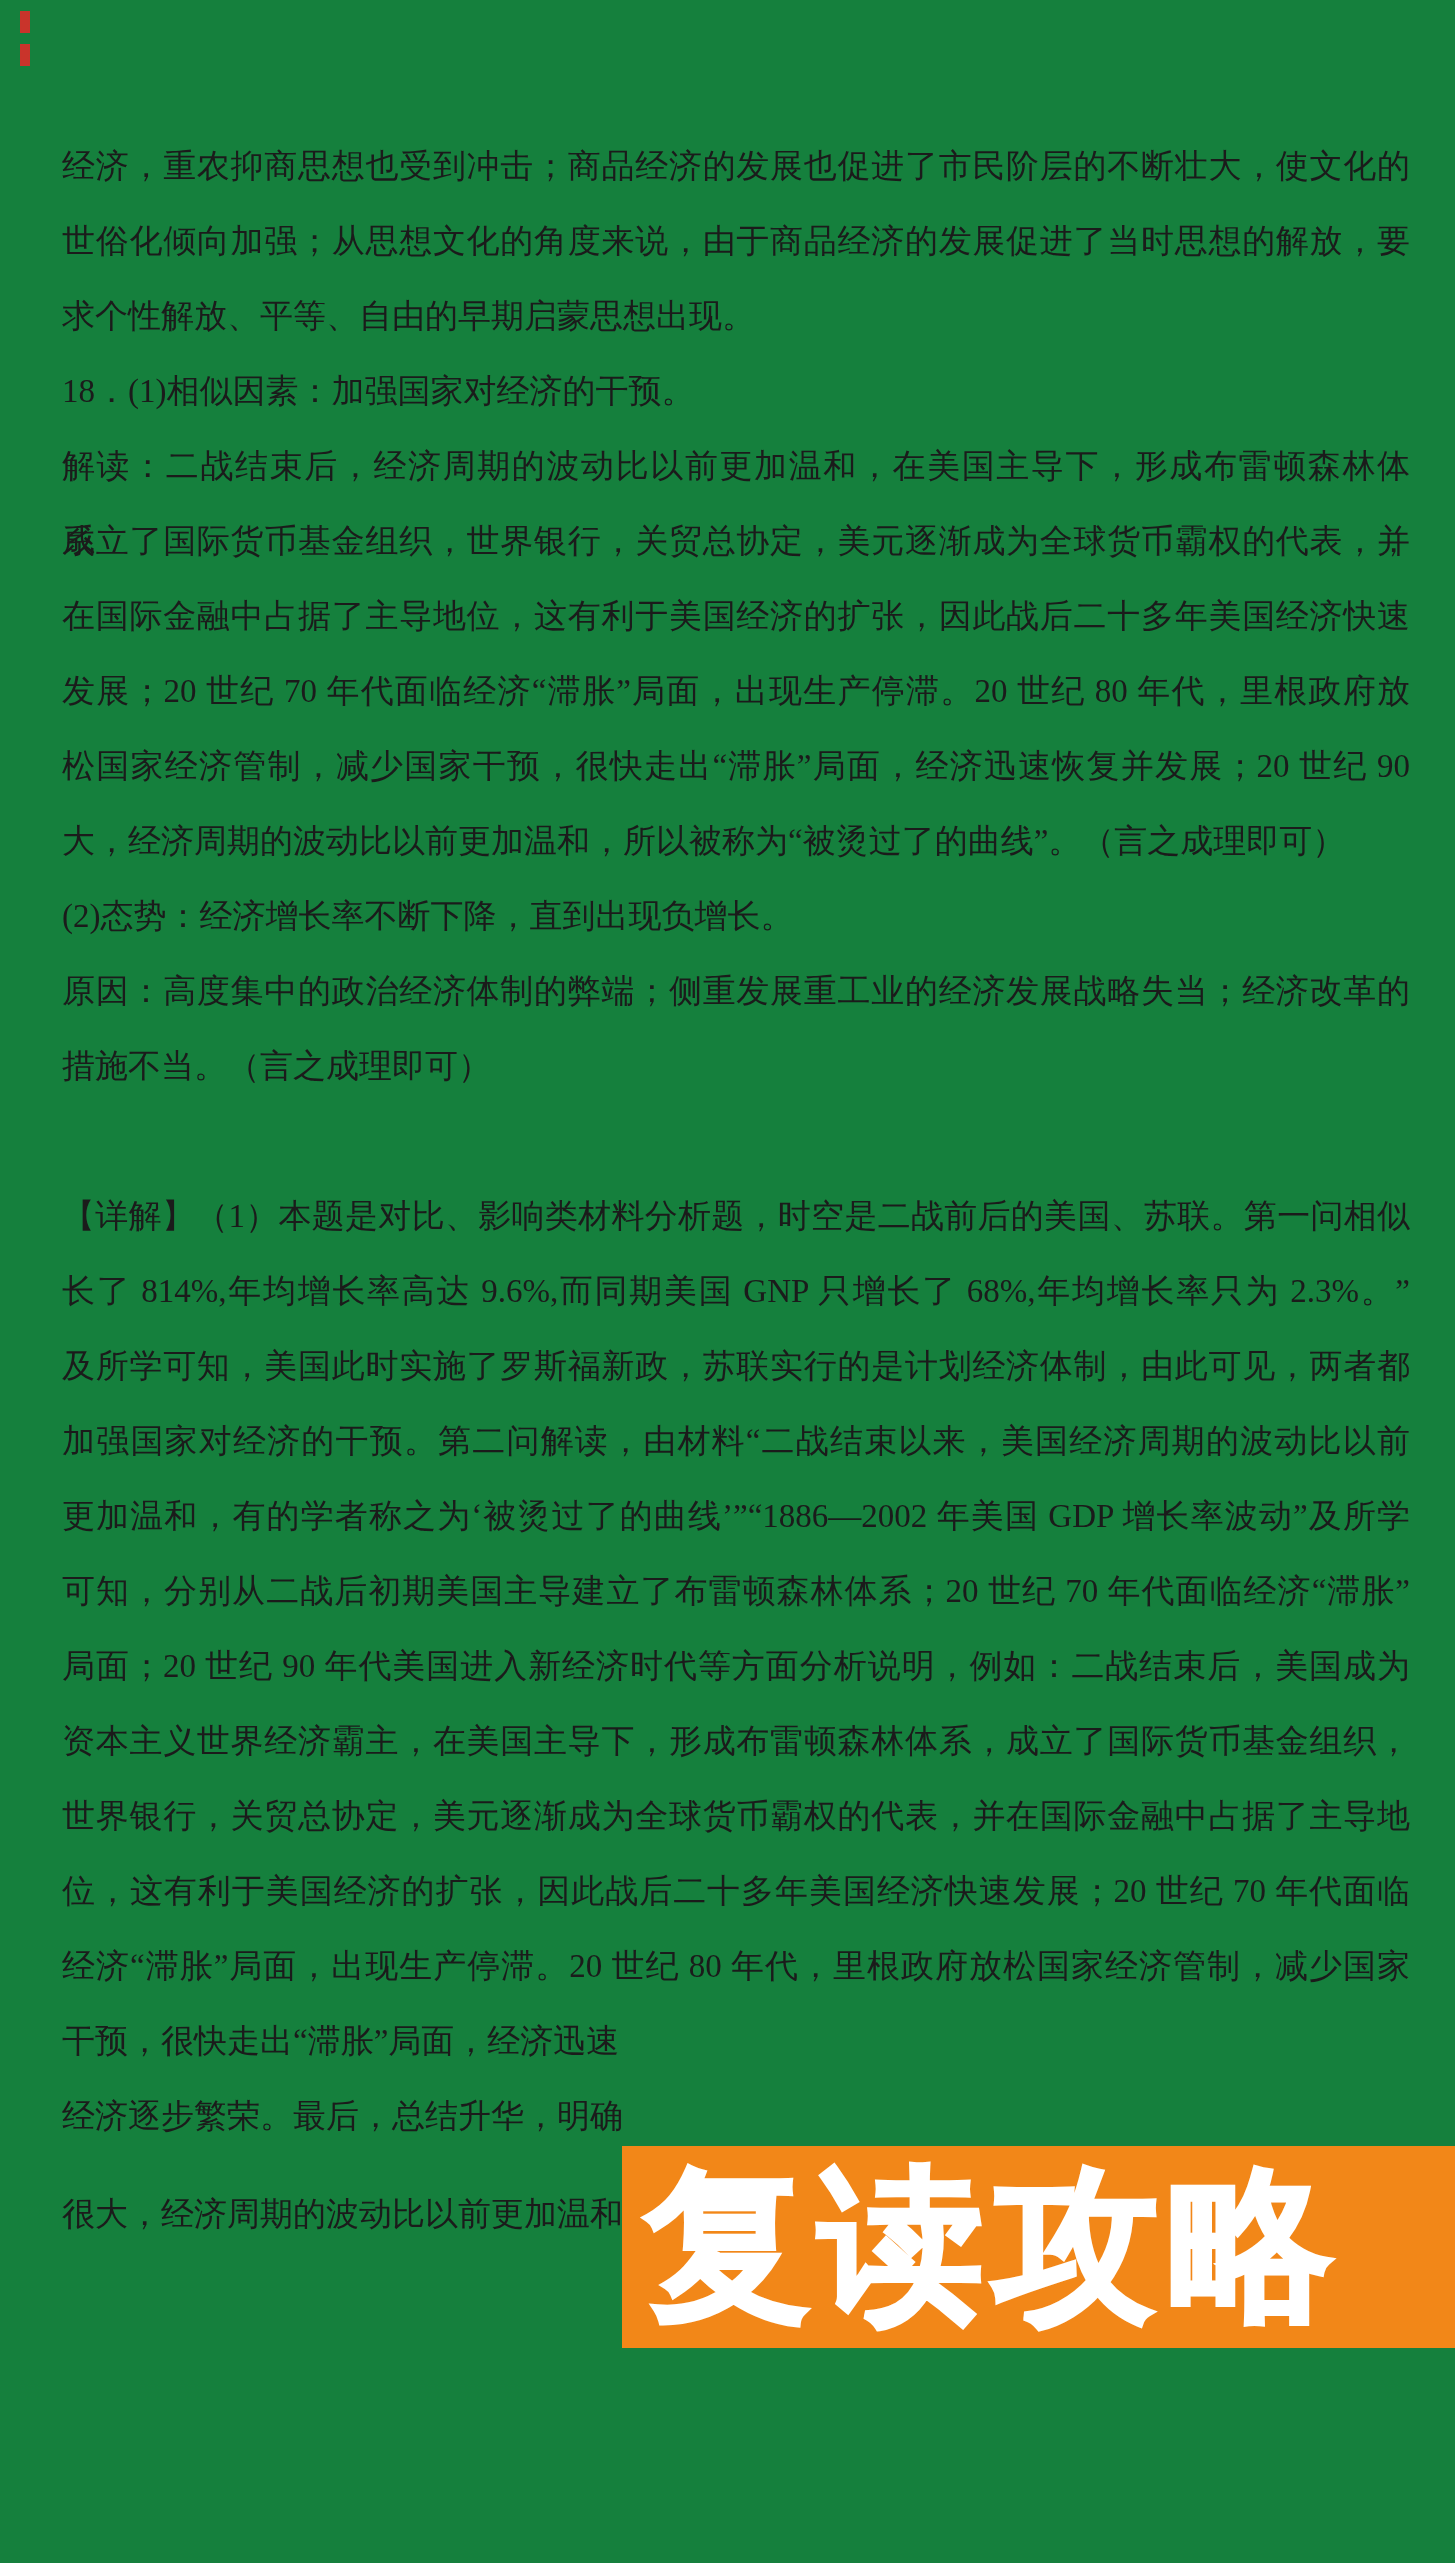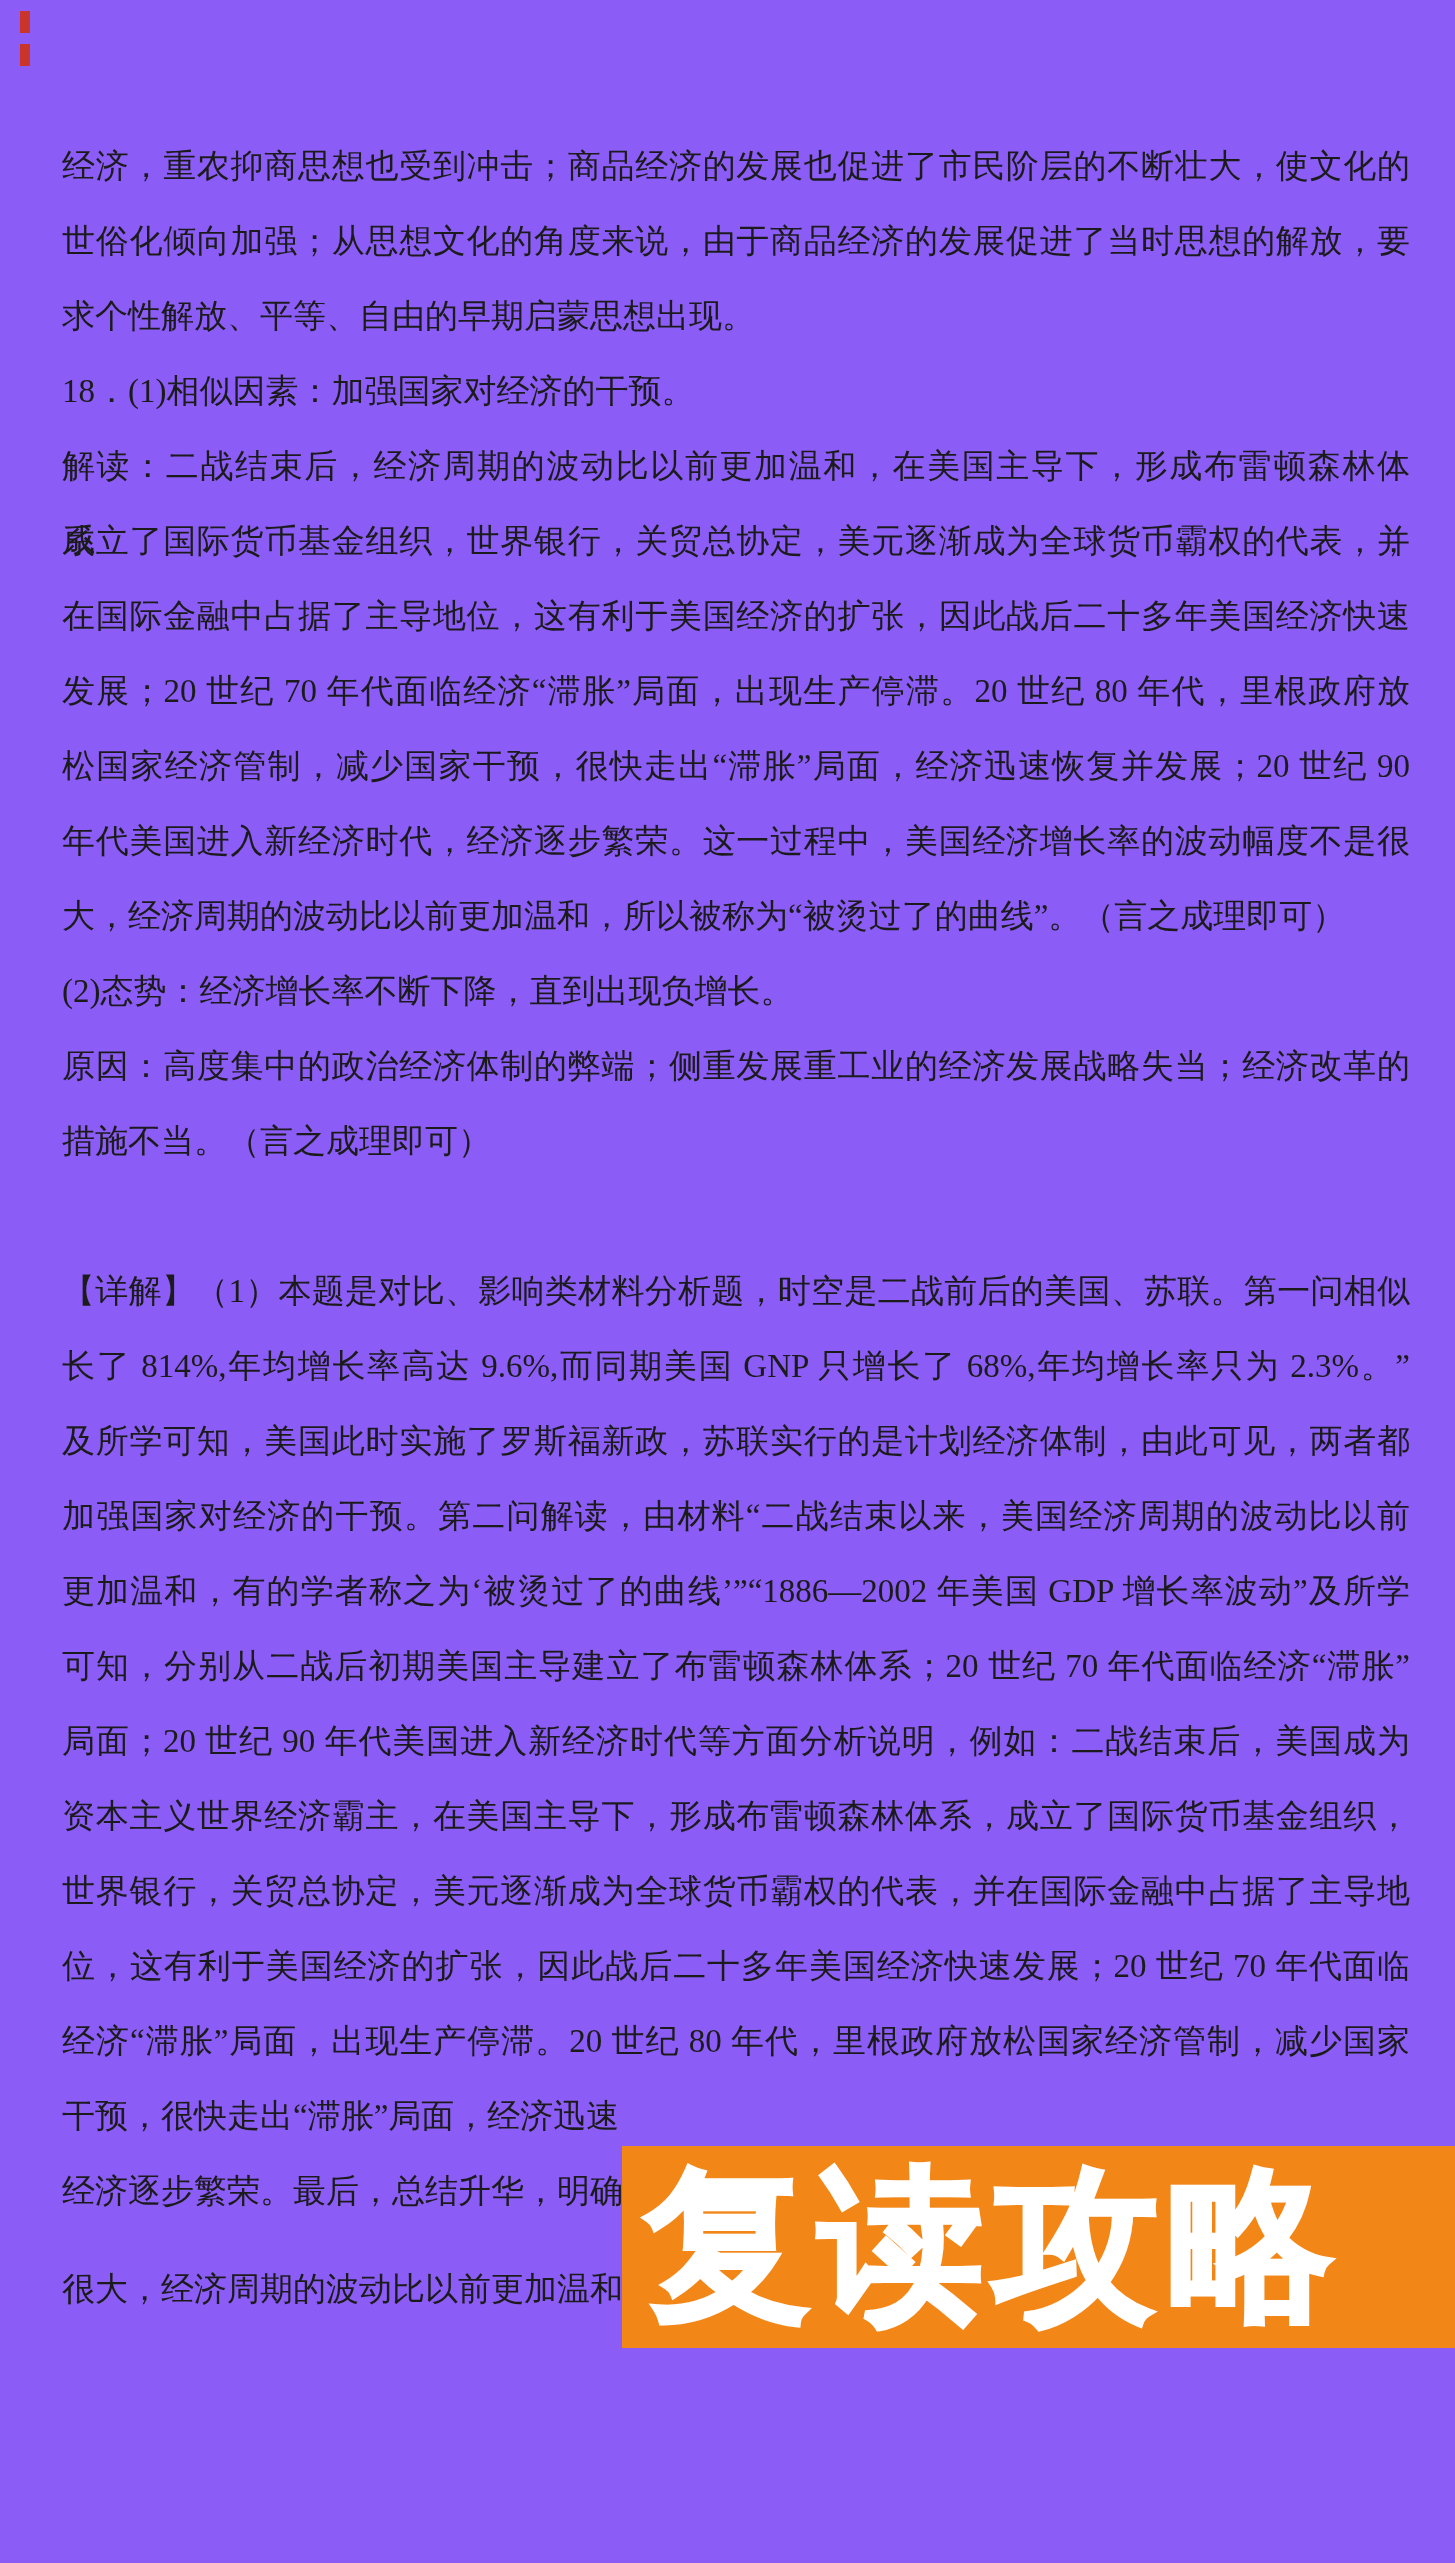"经济，重农抑商思想也受到冲击；商品经济的发展也促进了市民阶层的不断壮大，使文化的" .page { background: #8b5cf6 -> #15803d }
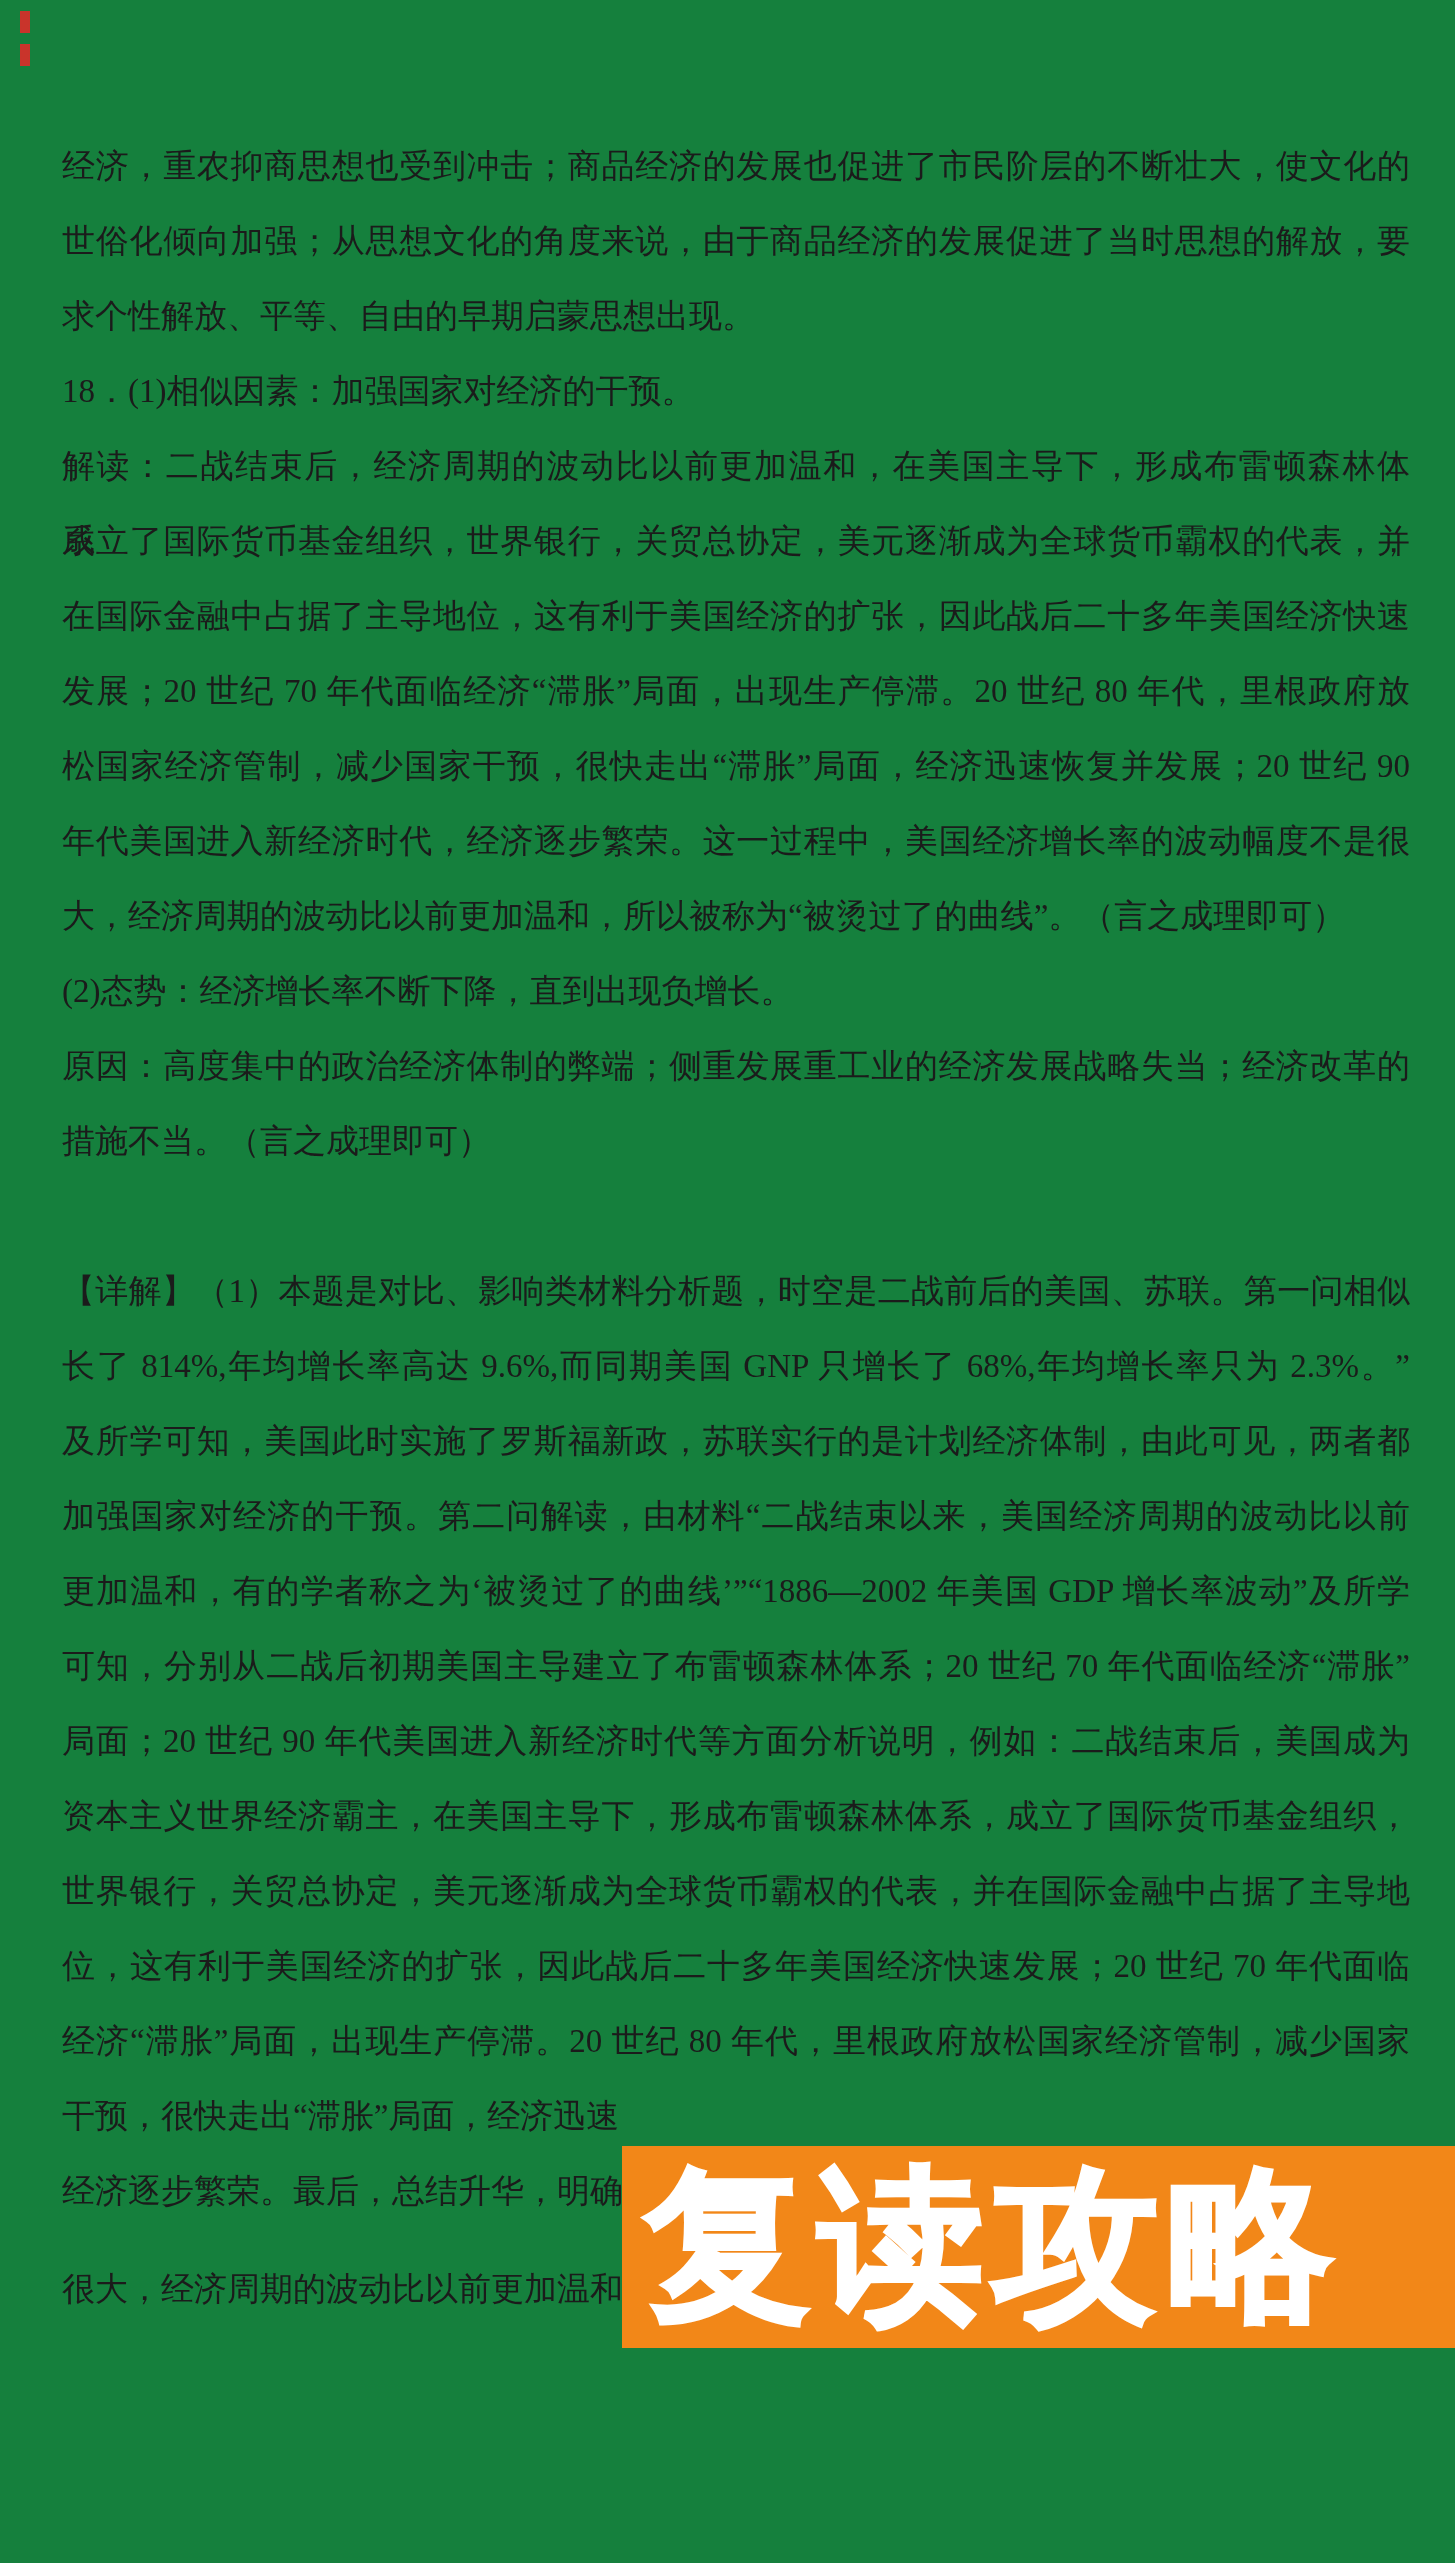"年代美国进入新经济时代，经济逐步繁荣。这一过程中，美国经济增长率的波动幅度不是很" div.line { html: <div>年代美国进入新经济时代，经济逐步繁荣。这一过程中，美国经济增长率的波动幅度不是很</div> -> none }
